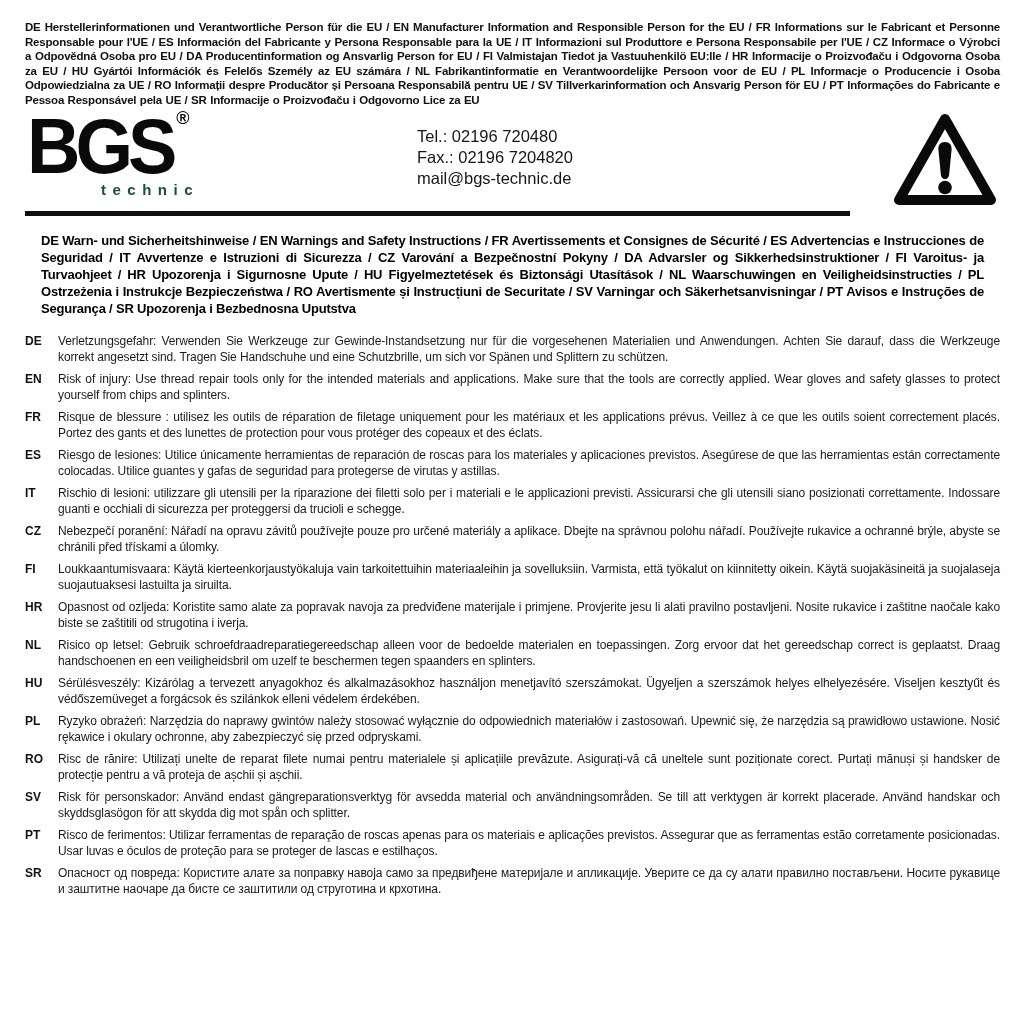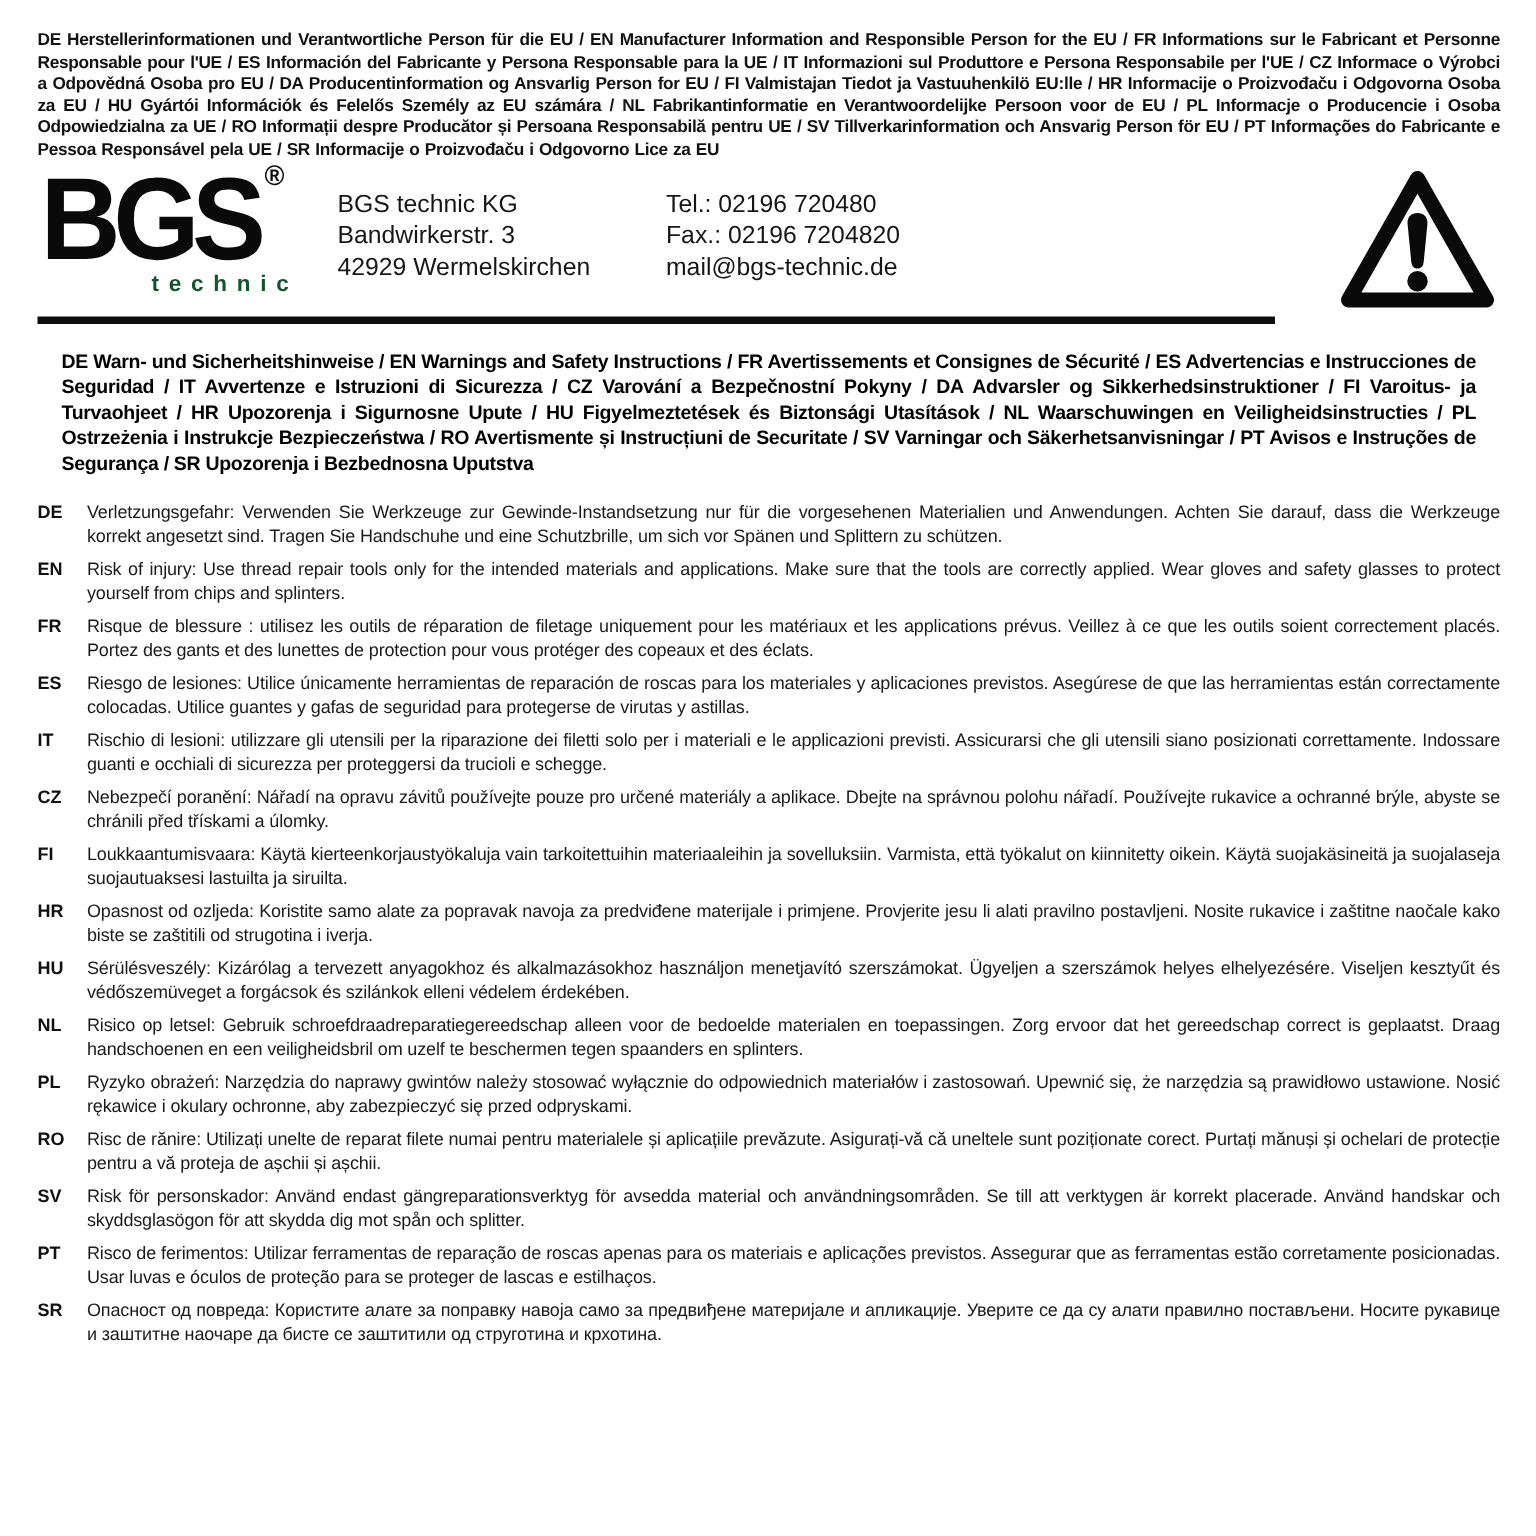"BGS technic KG" div.address { html: <div> <div>BGS technic KG</div> <div>Bandwirkerstr. 3</div> <div>42929 Wermelskirchen</div> </div> -> none }
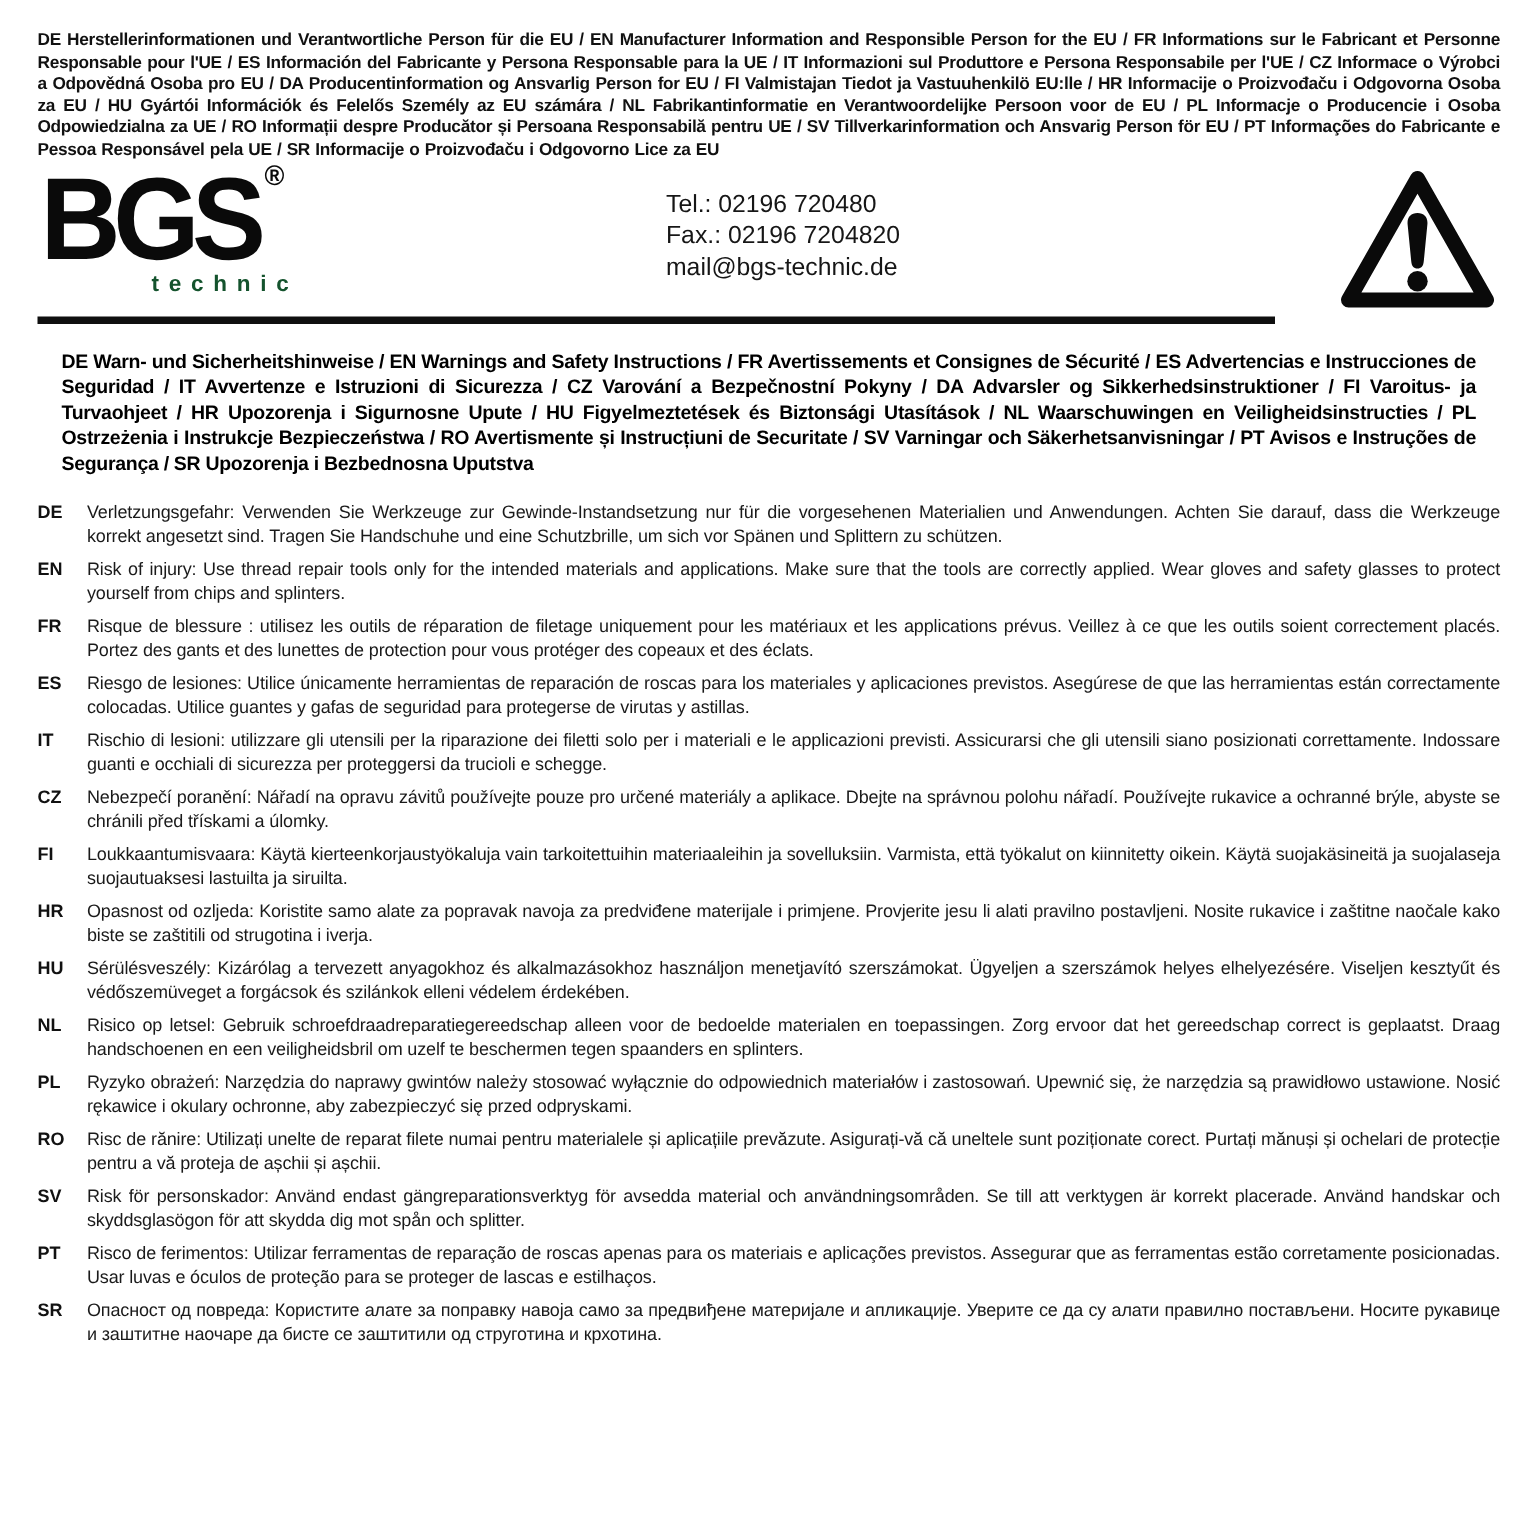"Tel.: 02196 720480" .contact { left: 419px -> 392px }
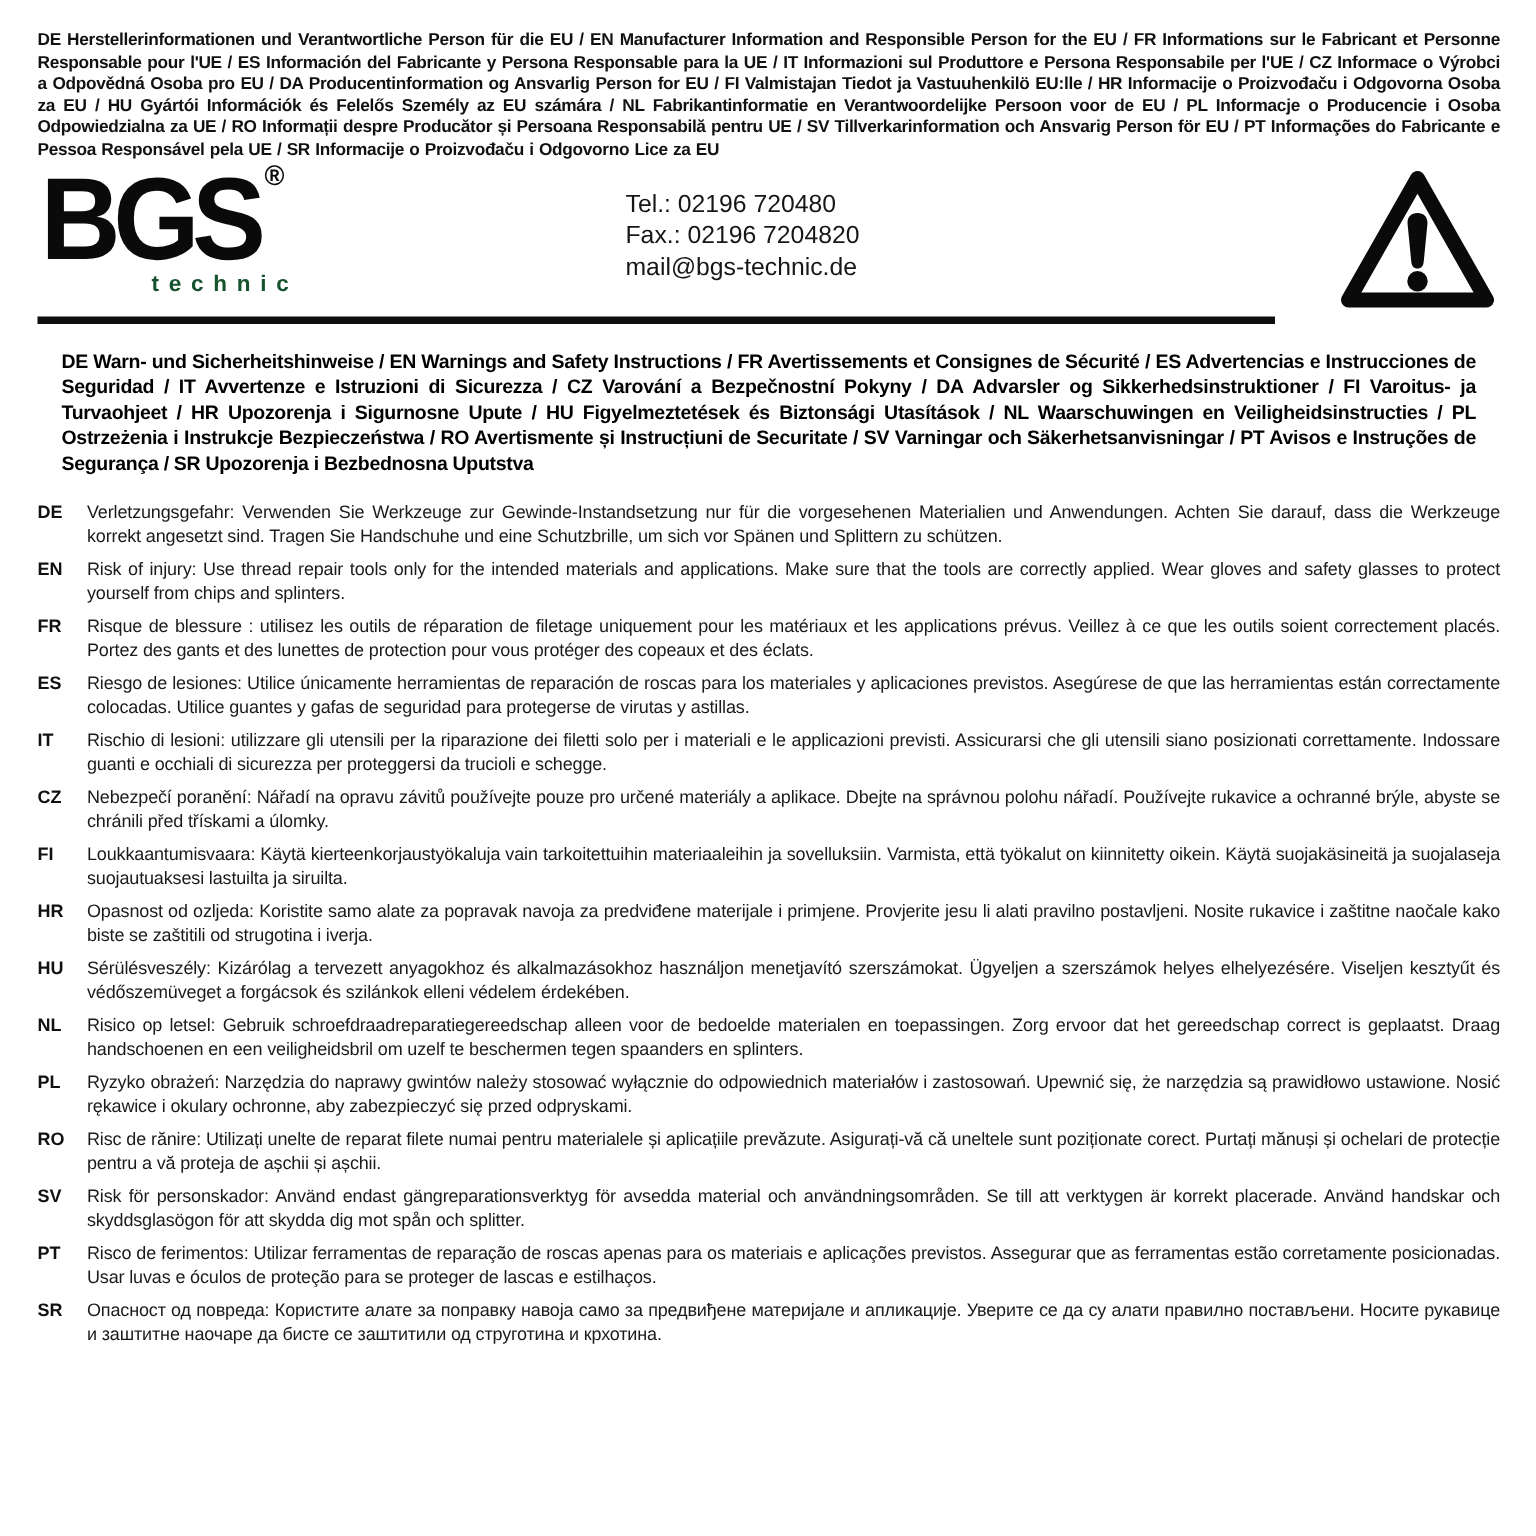"HU" div.w-item { order: before "NL" -> after "NL" }
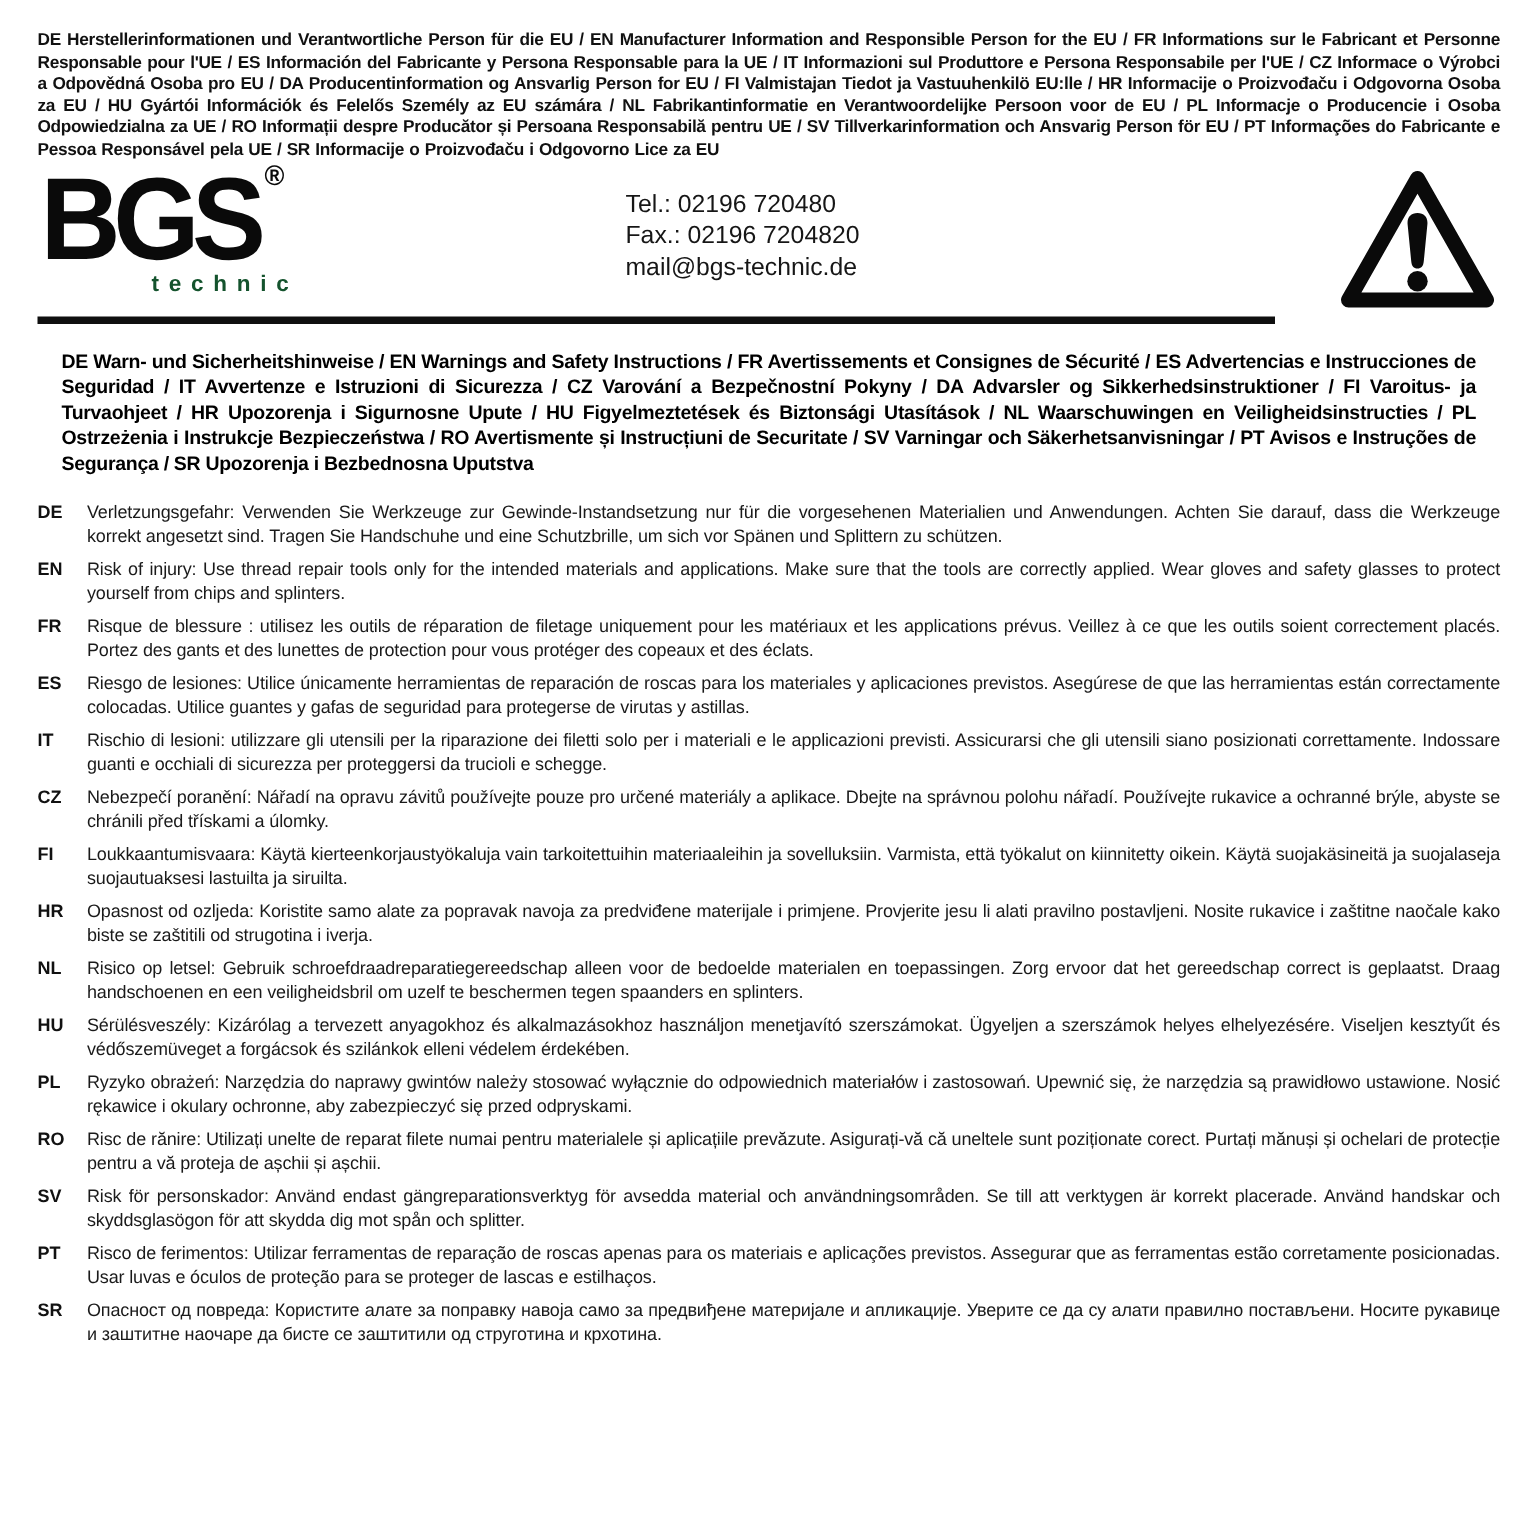"Risc de rănire: Utilizați unelte" span.w-text { text: ochelari -> handsker }
